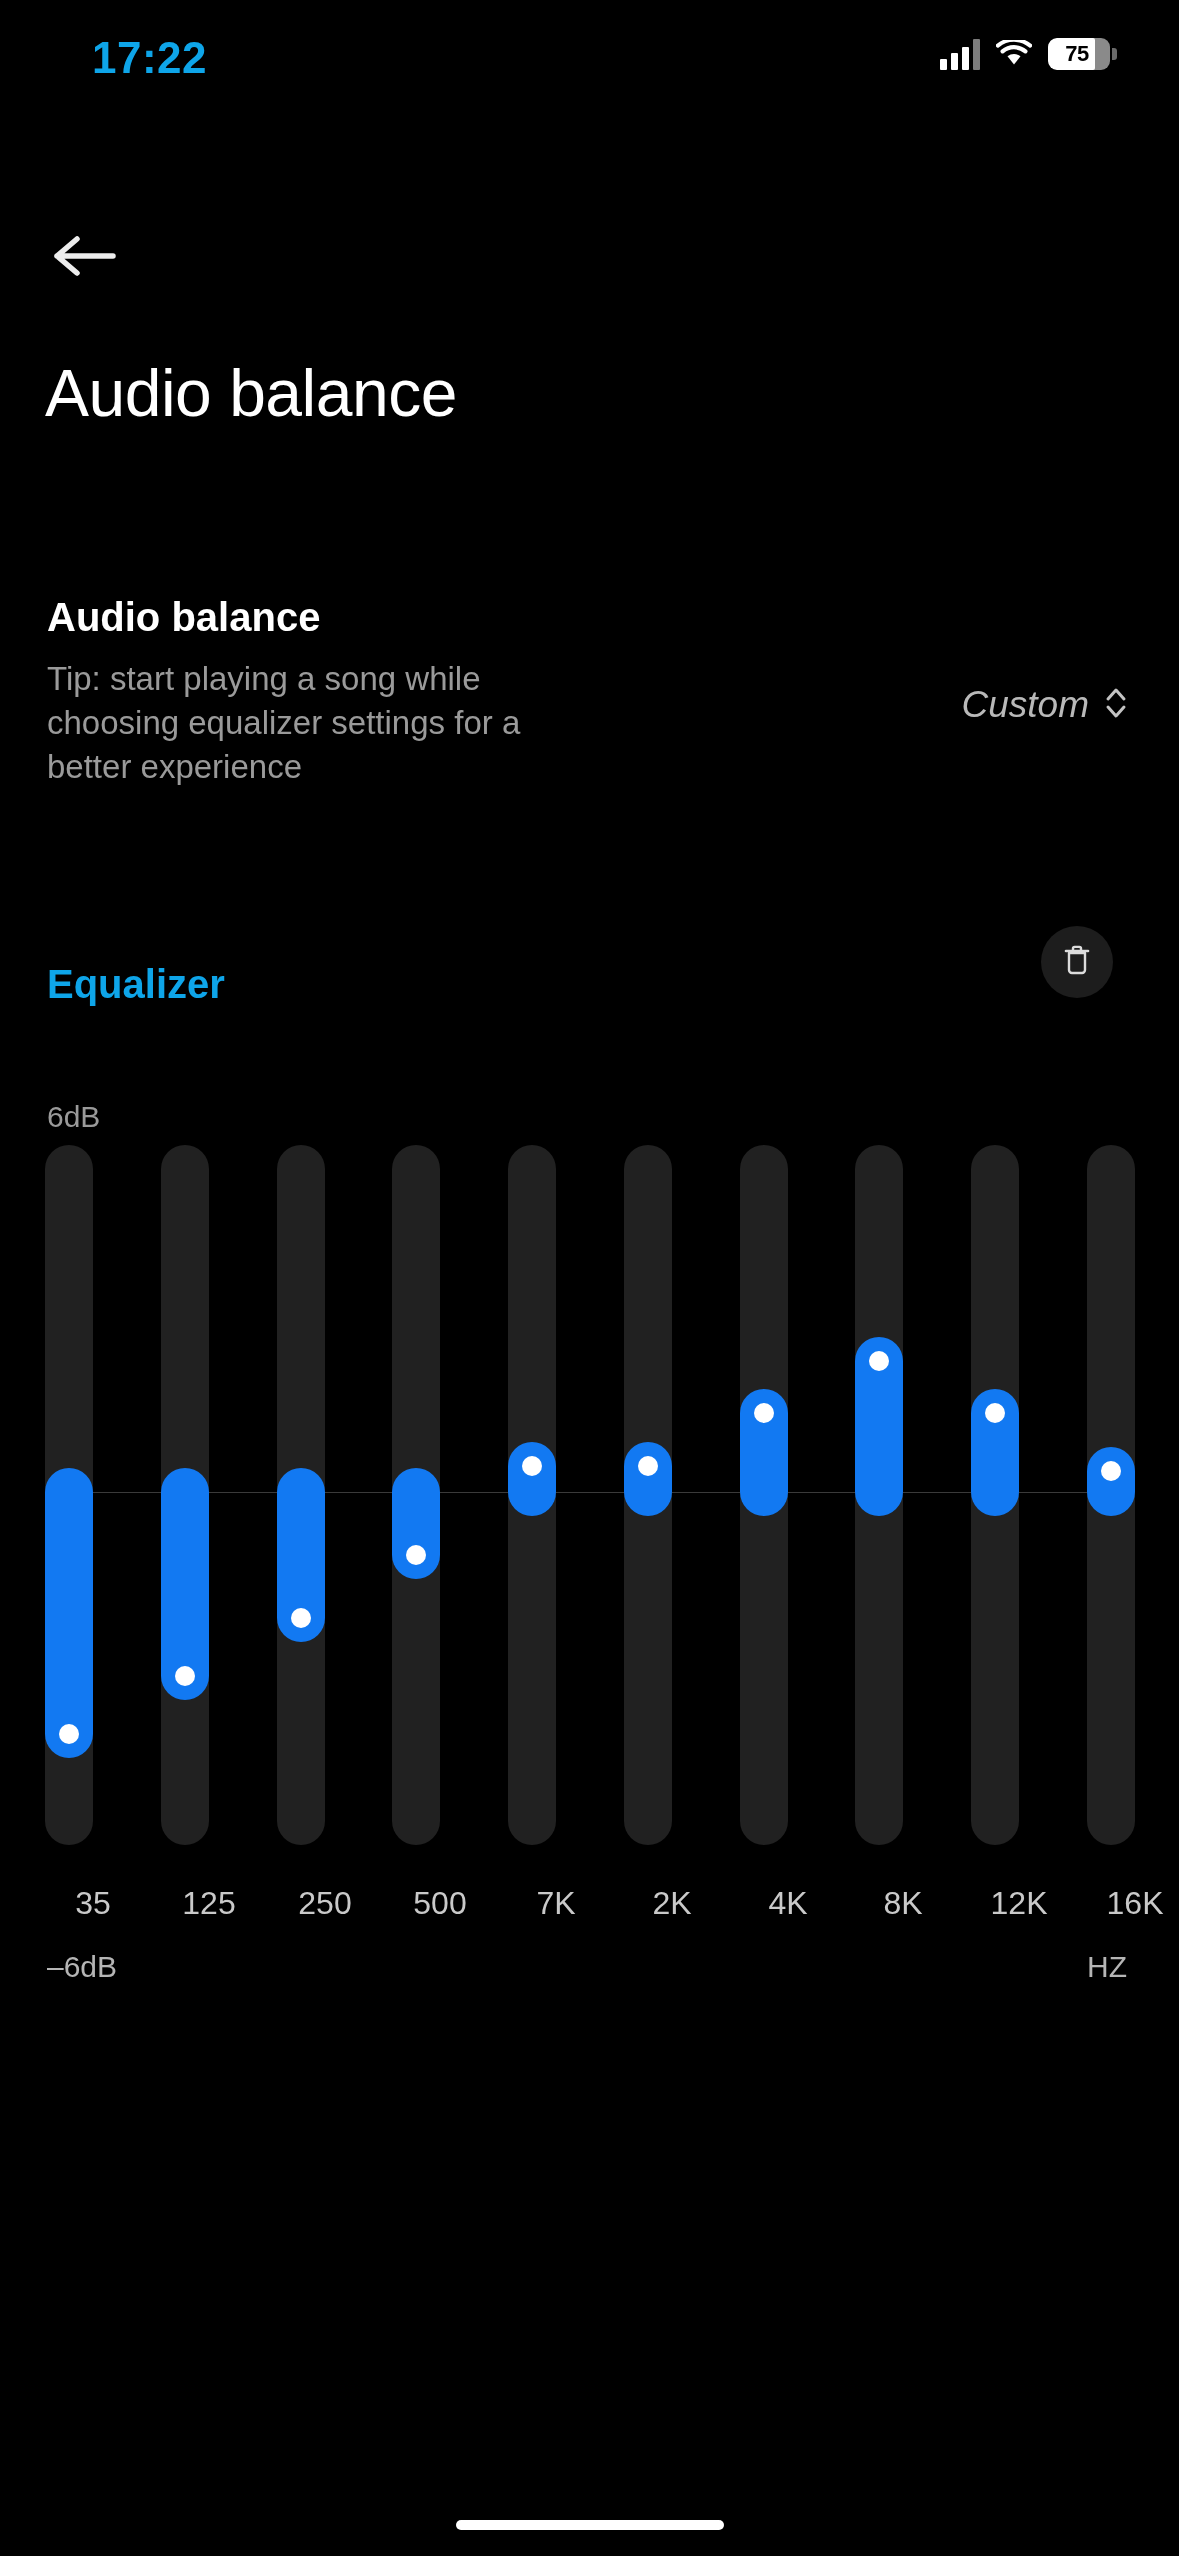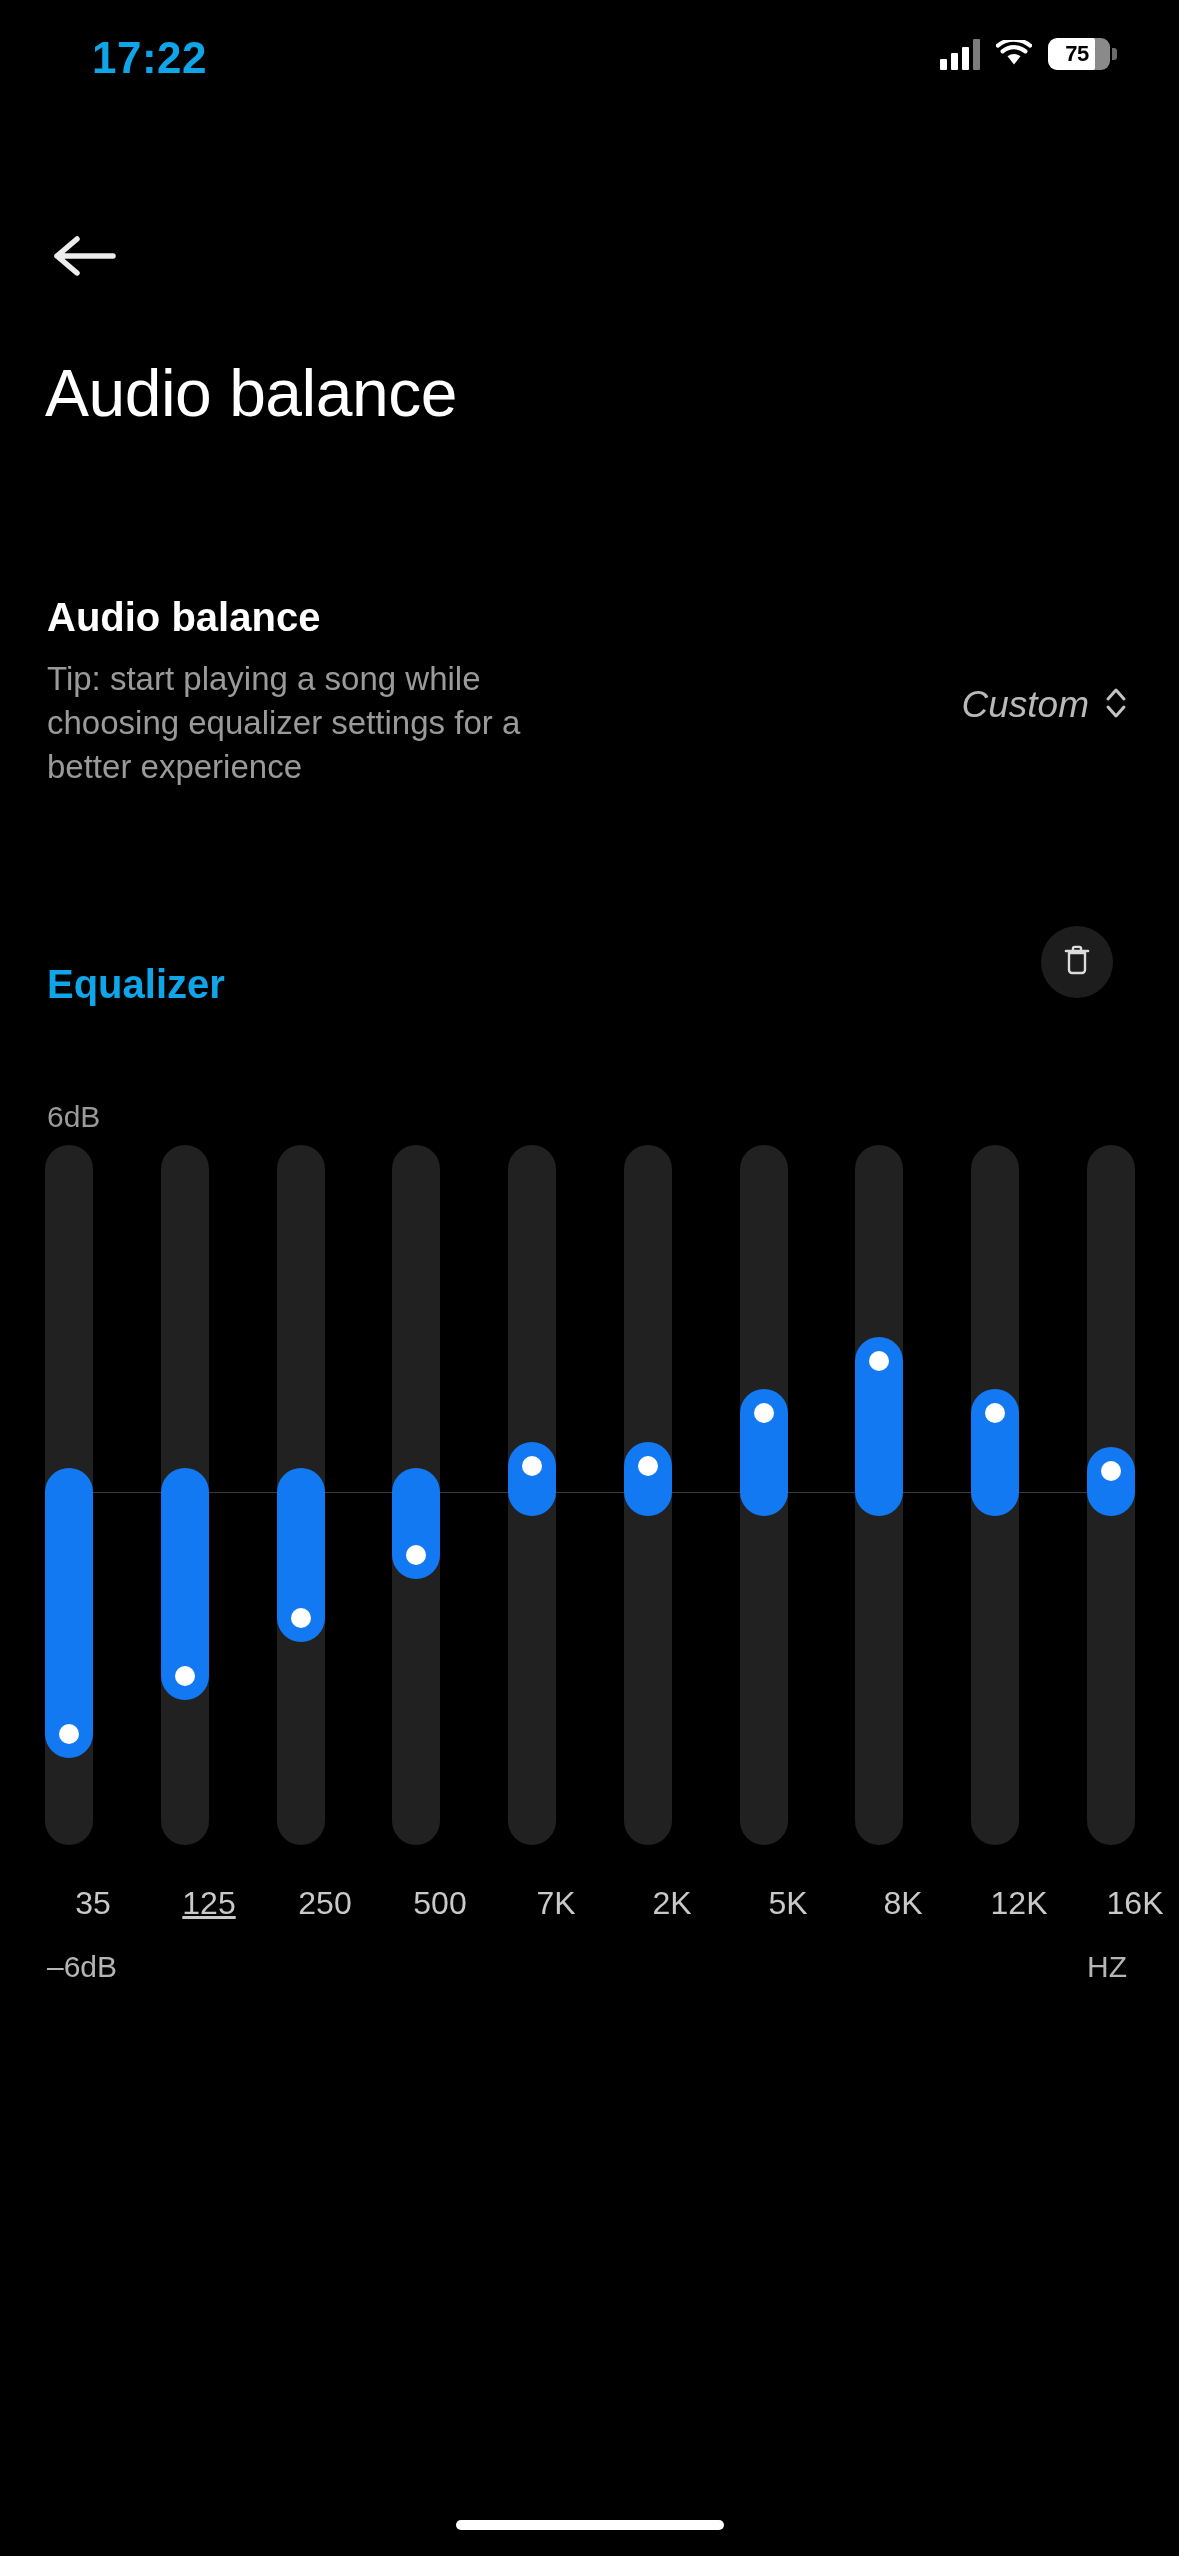"125" span { text-decoration: underline -> none }
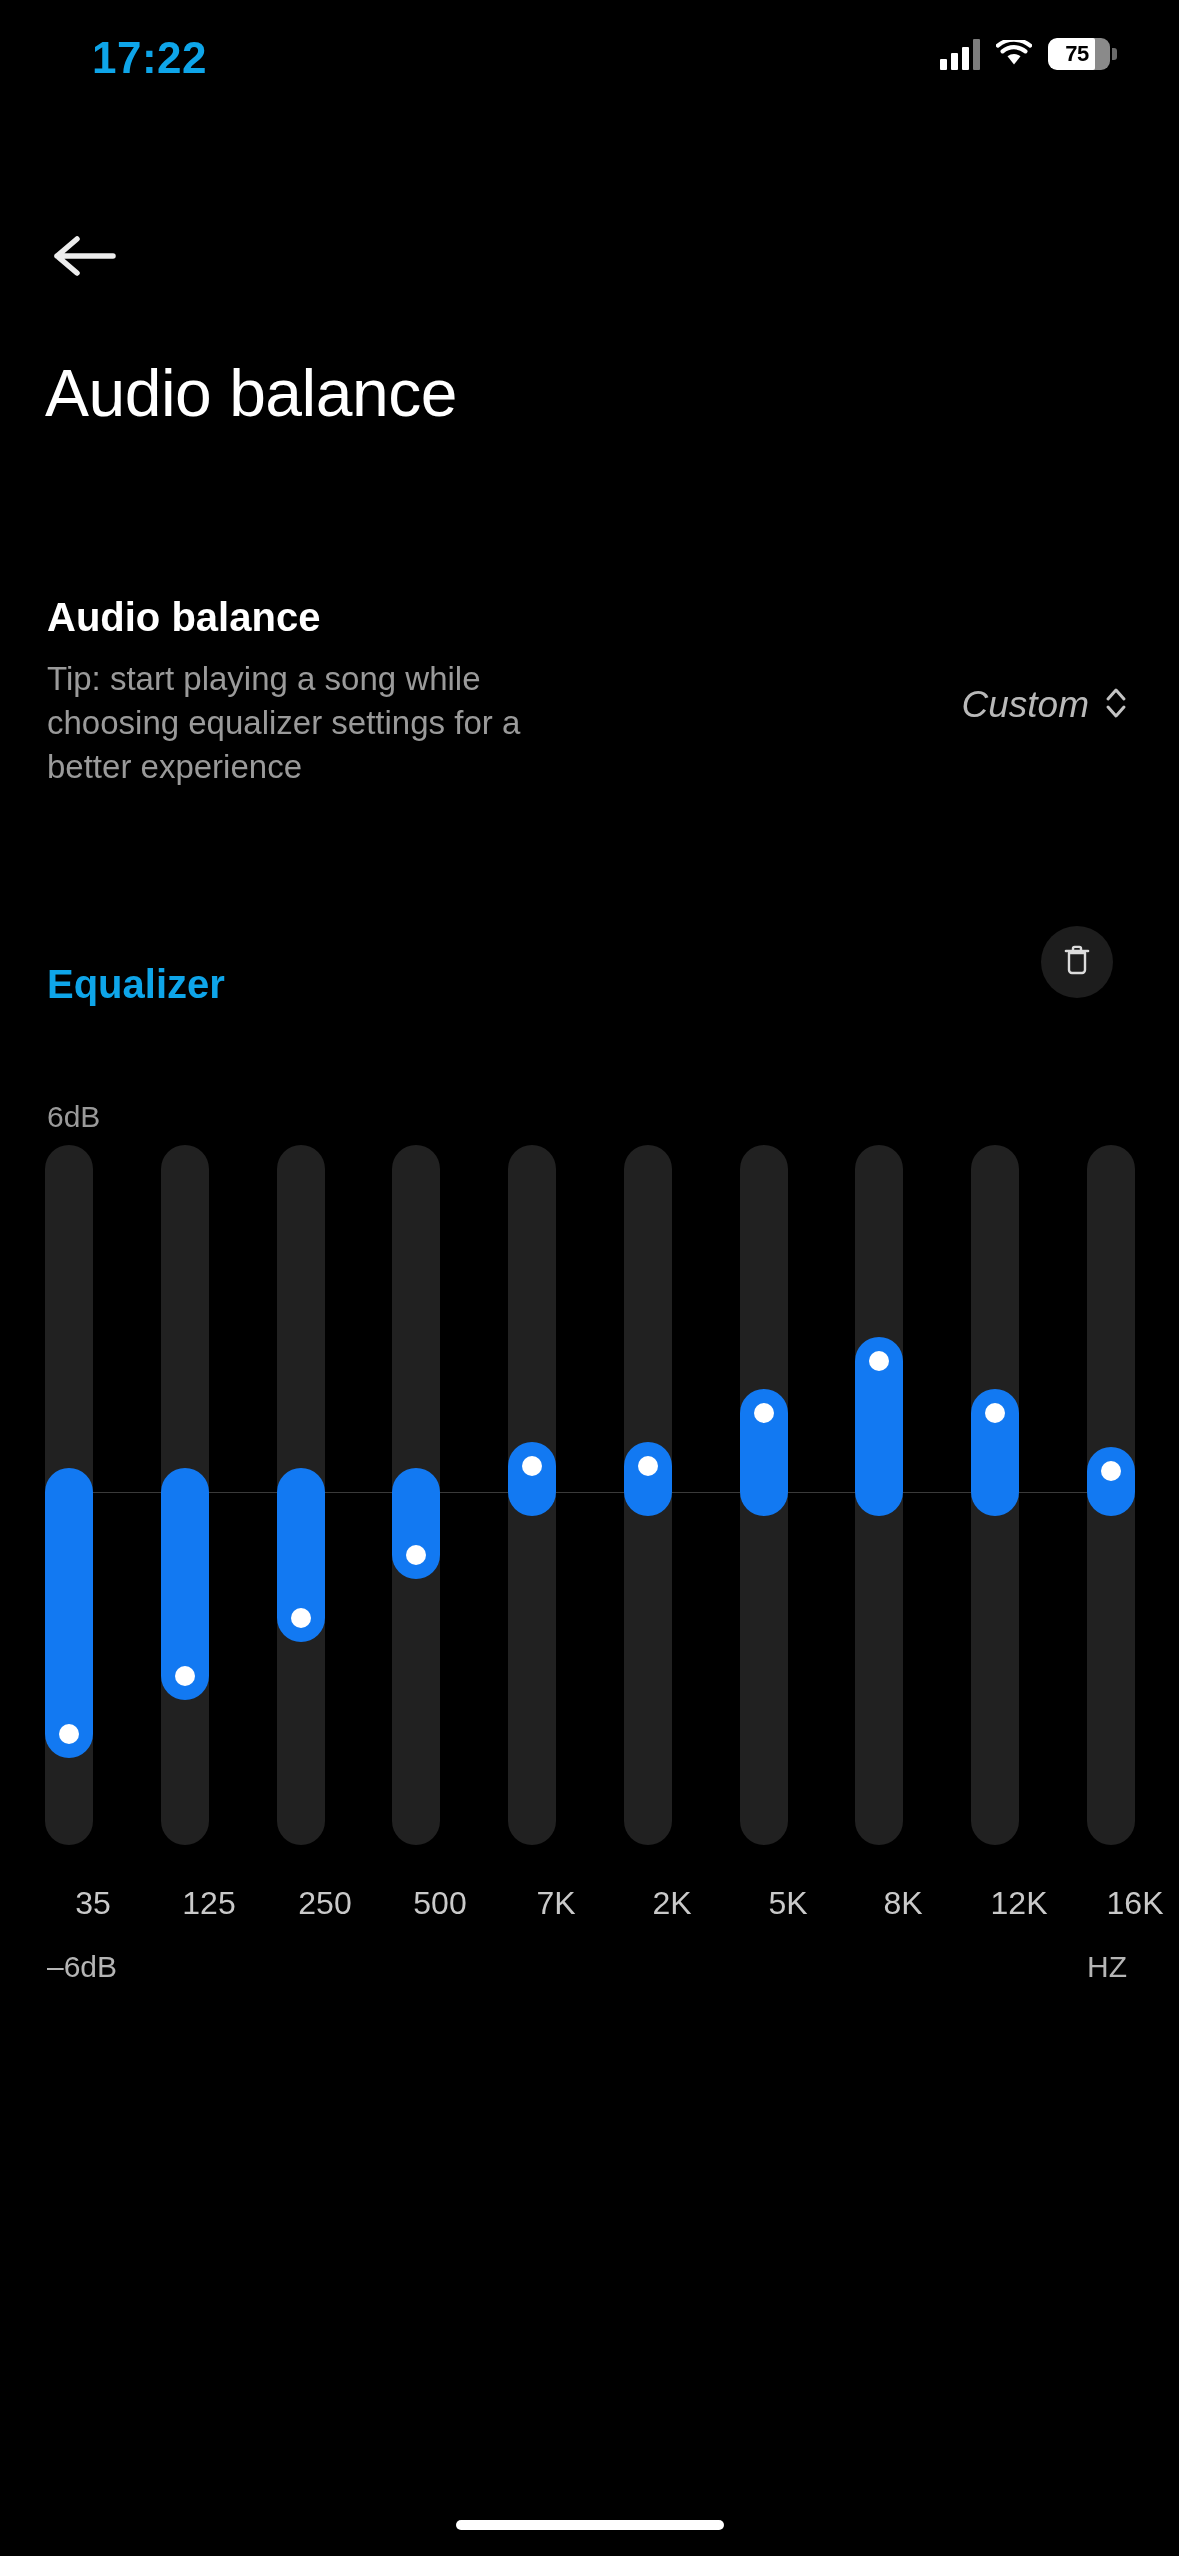"5K" span { text: 5K -> 4K }
